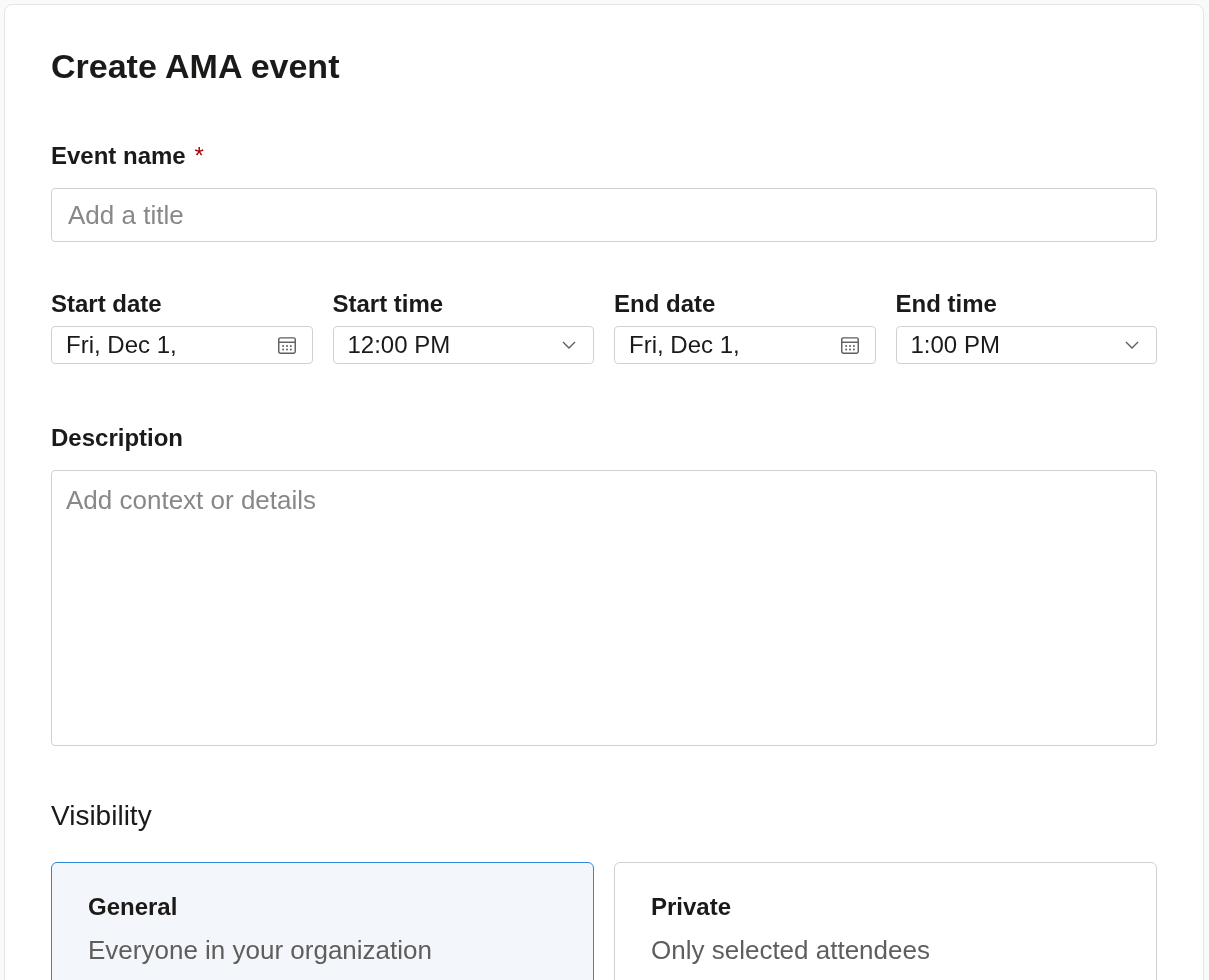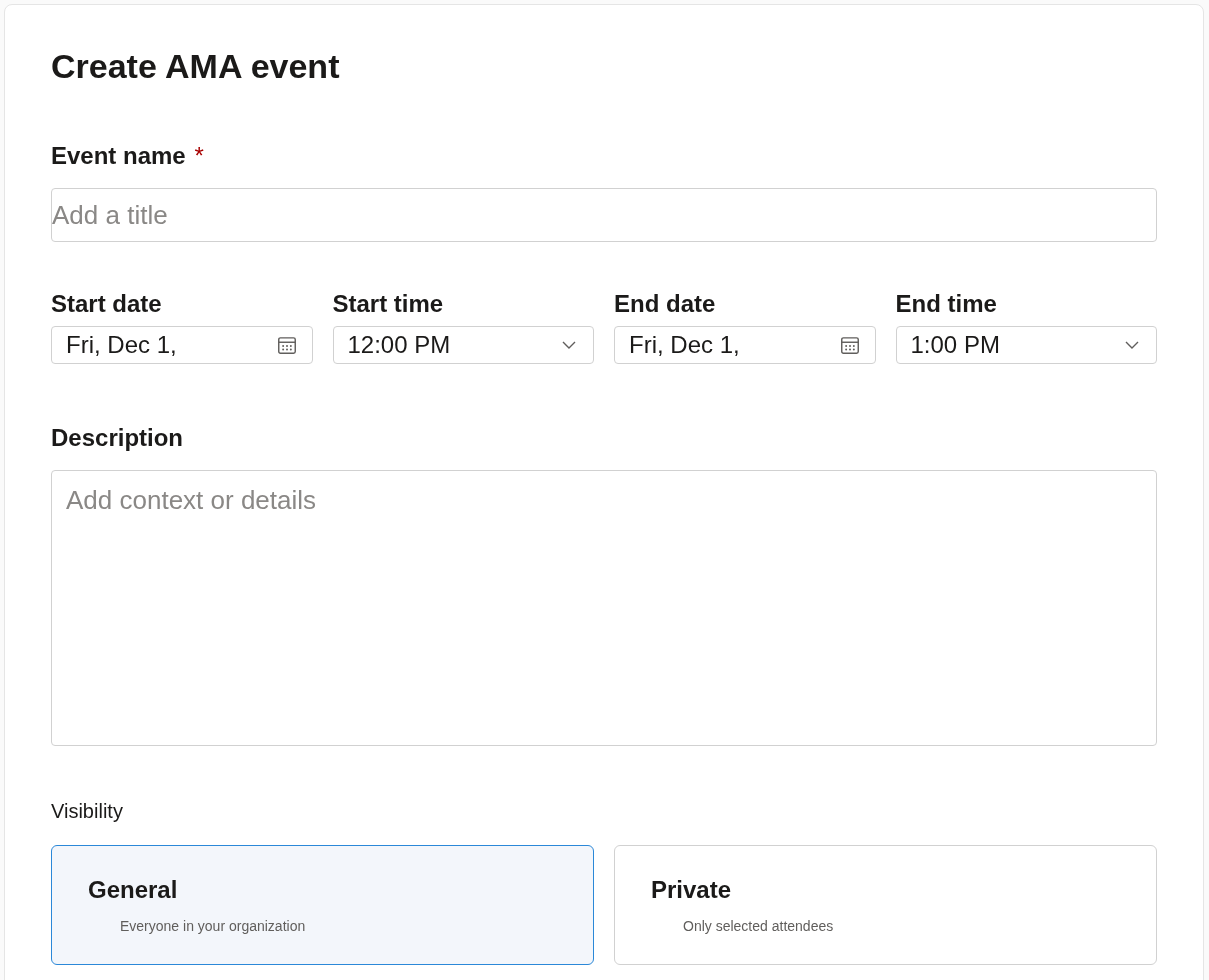"Add a title" .text-input { padding: 0 0 -> 0 16px }
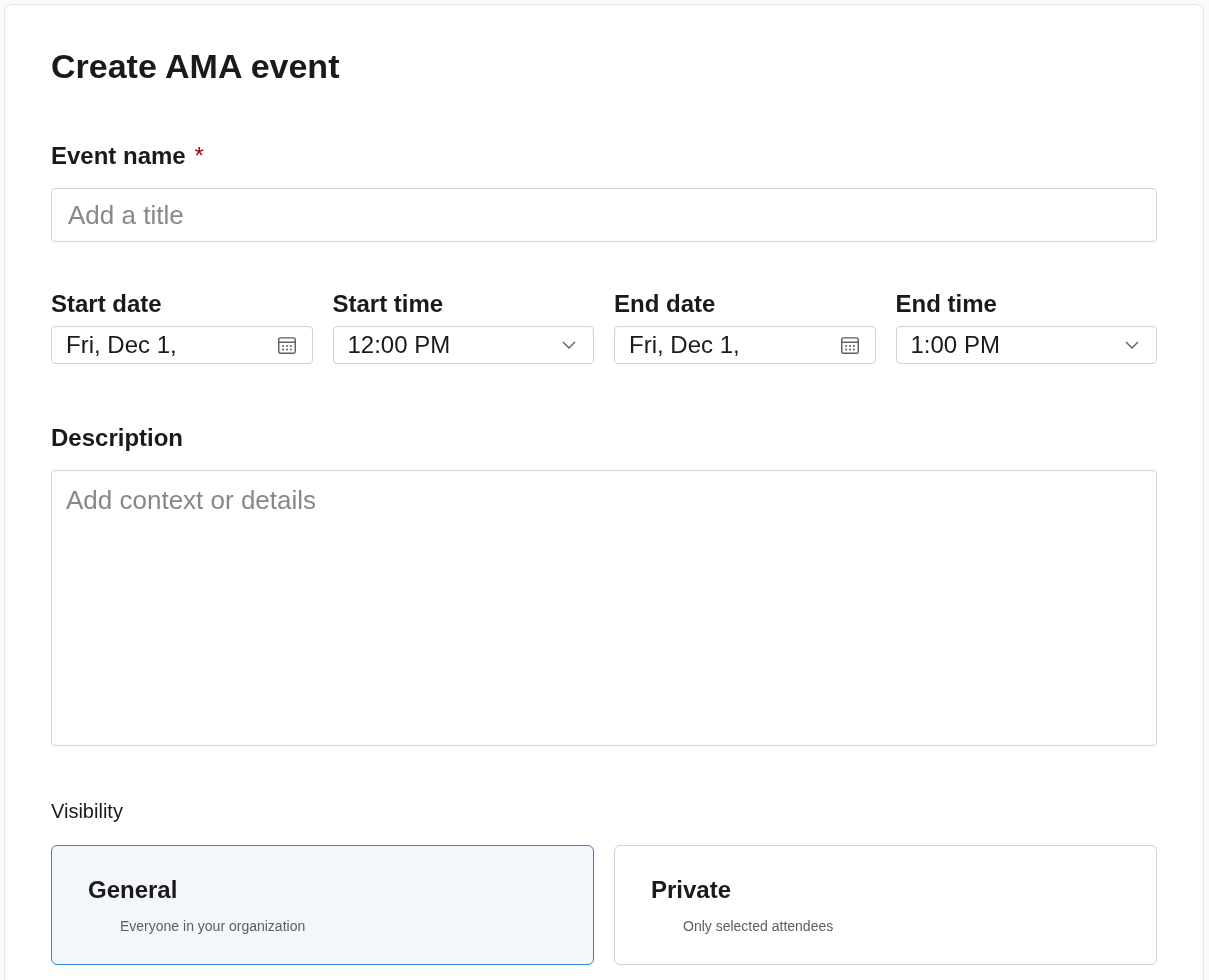"Visibility" .visibility-group .field-label { font-size: 20px -> 28px; margin-bottom: 22px -> 30px }
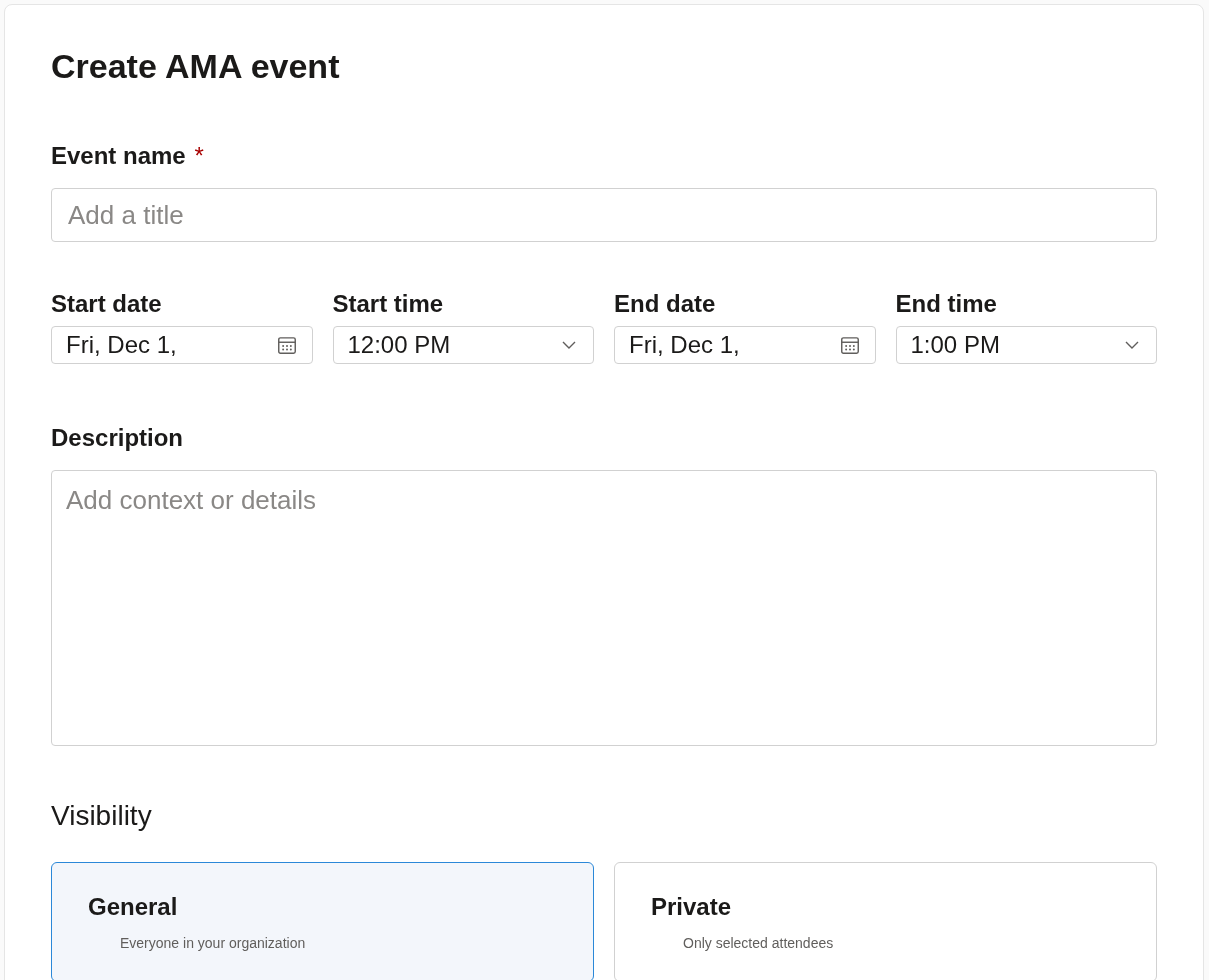"Everyone in your organization" .visibility-card .card-subtitle { font-size: 14px -> 26px; margin-left: 32px -> none }
